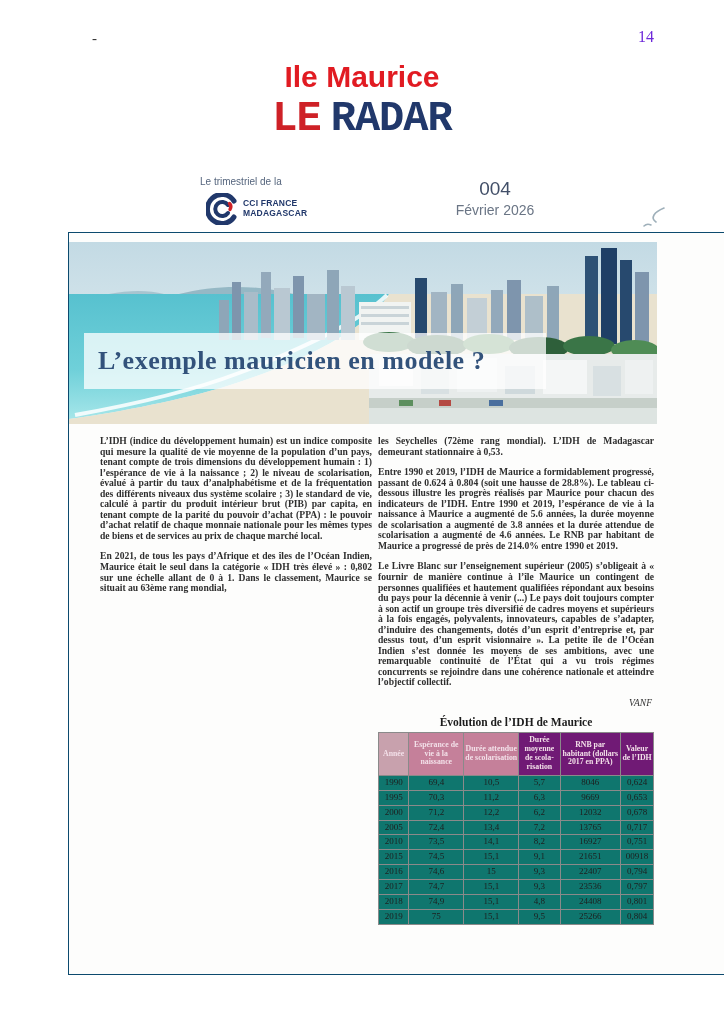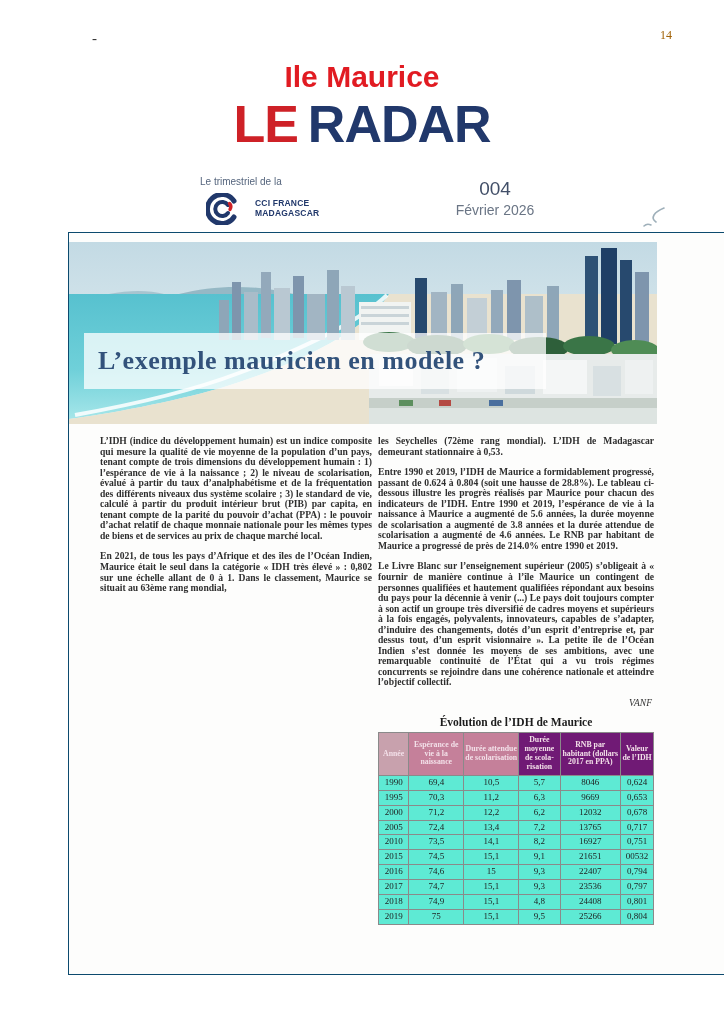"14" .page-number { color: #a16207 -> #6d28d9; font-size: 12px -> 16px; left: 660px -> 638px }
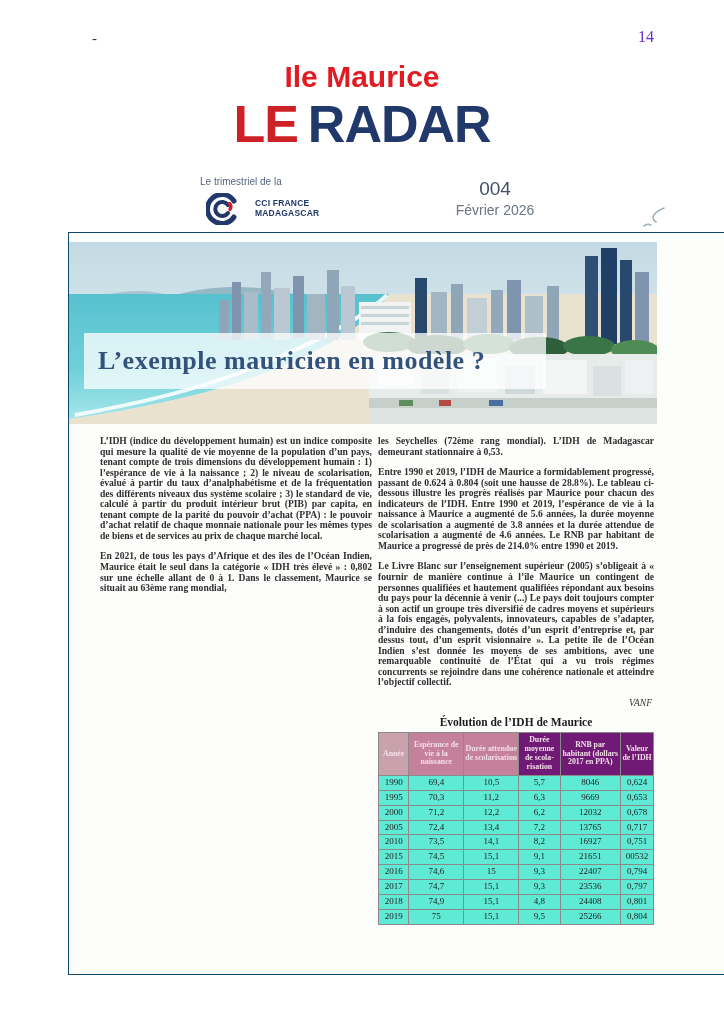"LE RADAR" .logo-line { font-family: Liberation Sans, sans-serif -> Liberation Mono, monospace; font-size: 52px -> 42px }
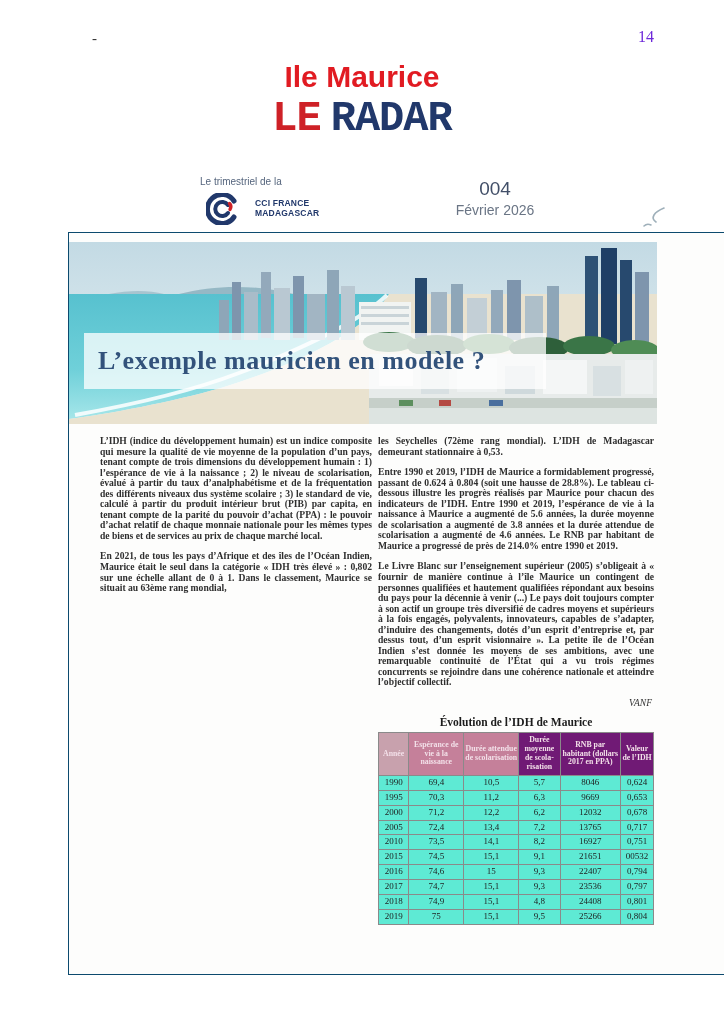"CCI FRANCE" .cci-text { margin-left: 17px -> 5px }
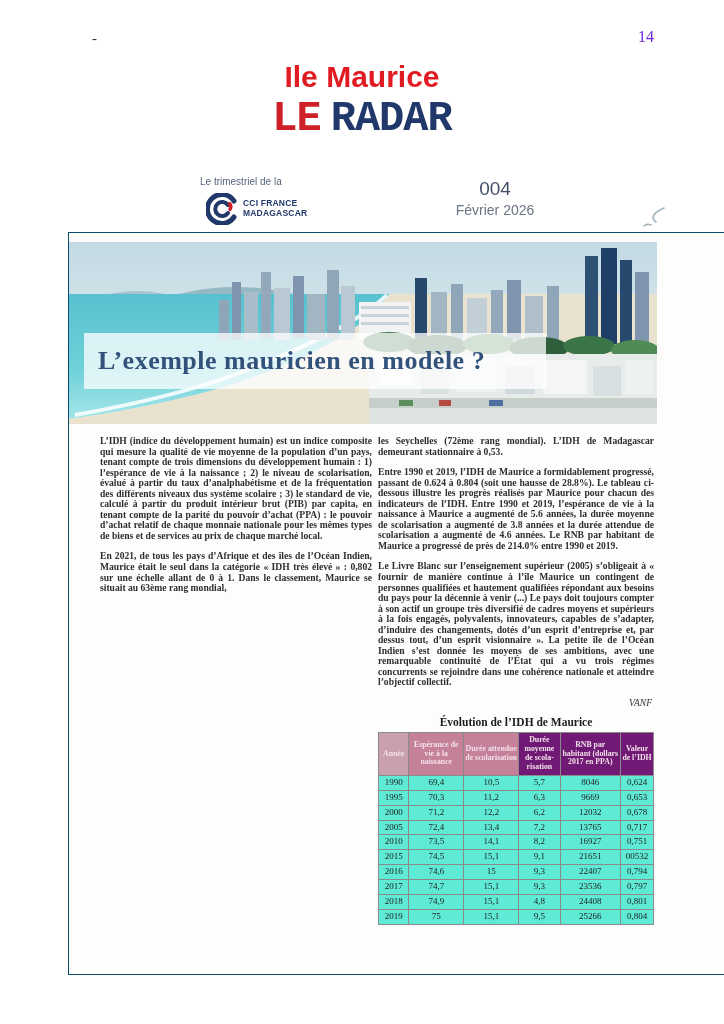"1990" .idh td { background: #5eead4 -> #0f766e }
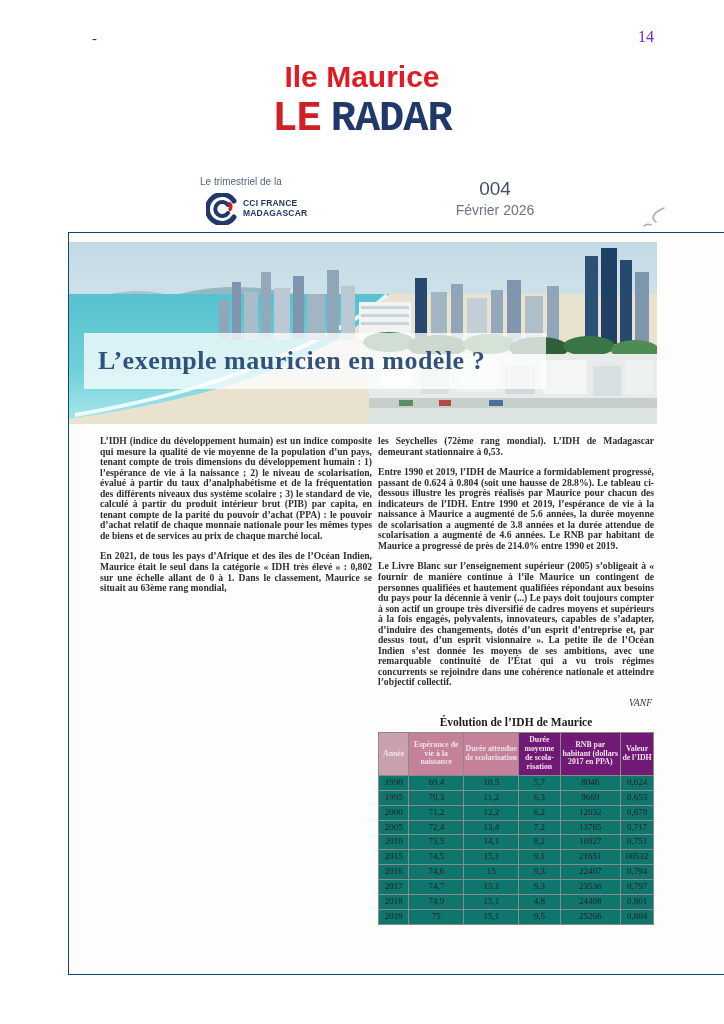"00532" td { text: 00532 -> 00918 }
